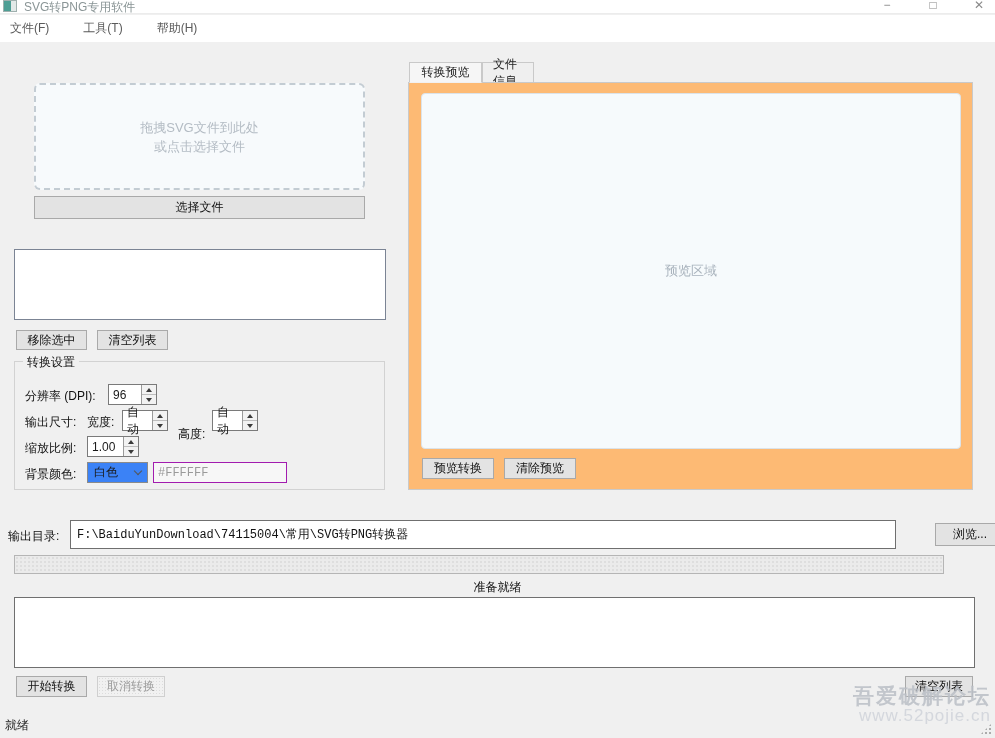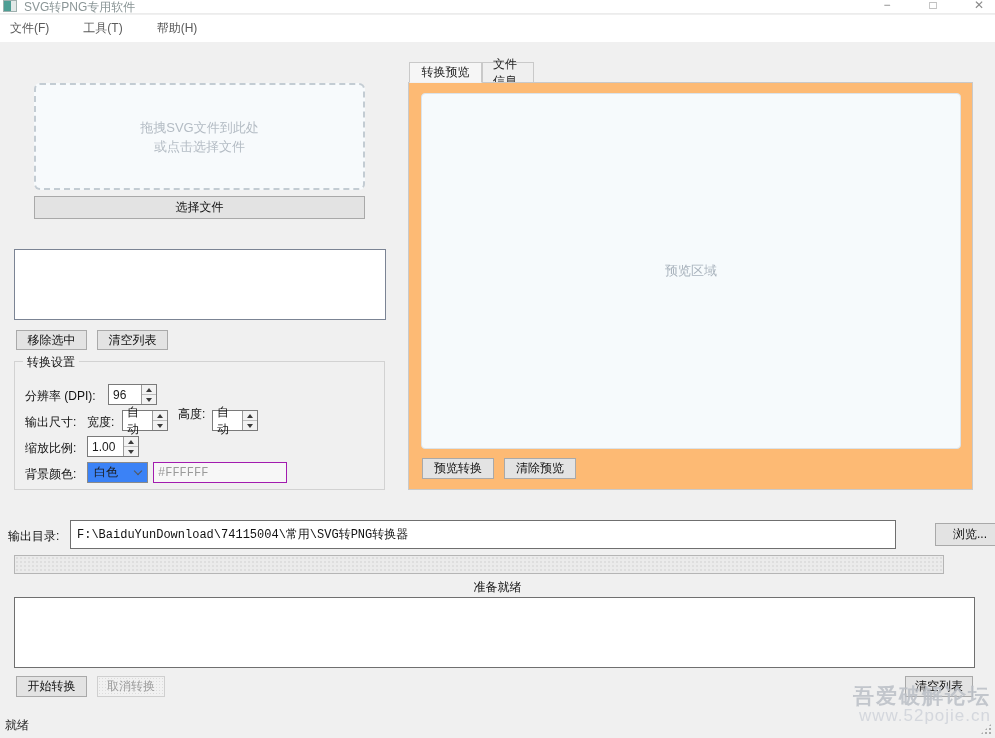"高度:" div.field-label { top: 44px -> 64px }
